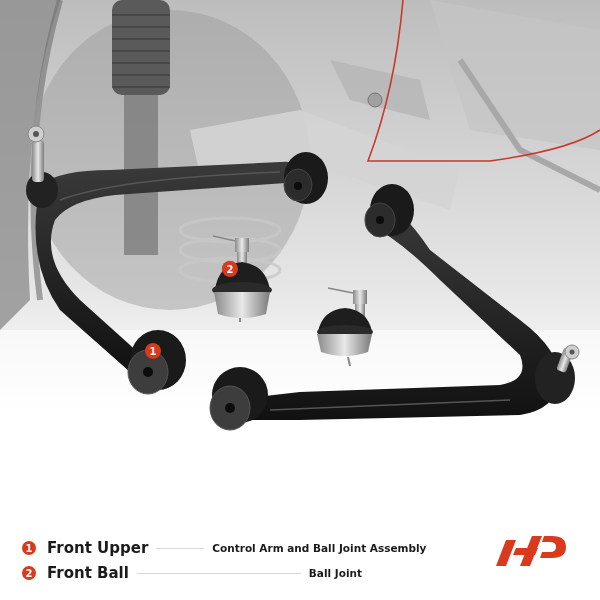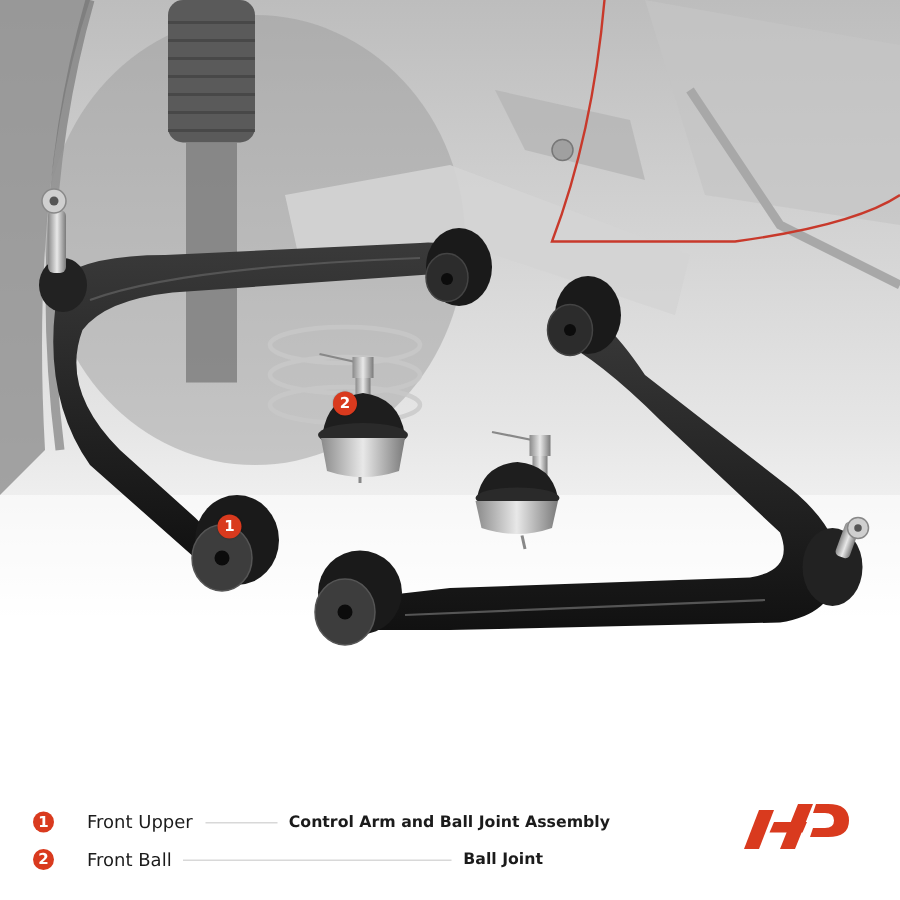"Front Upper" .lbl-left { font-size: 12px -> 15px; font-weight: 400 -> 700; margin-left: 22px -> 11px }
